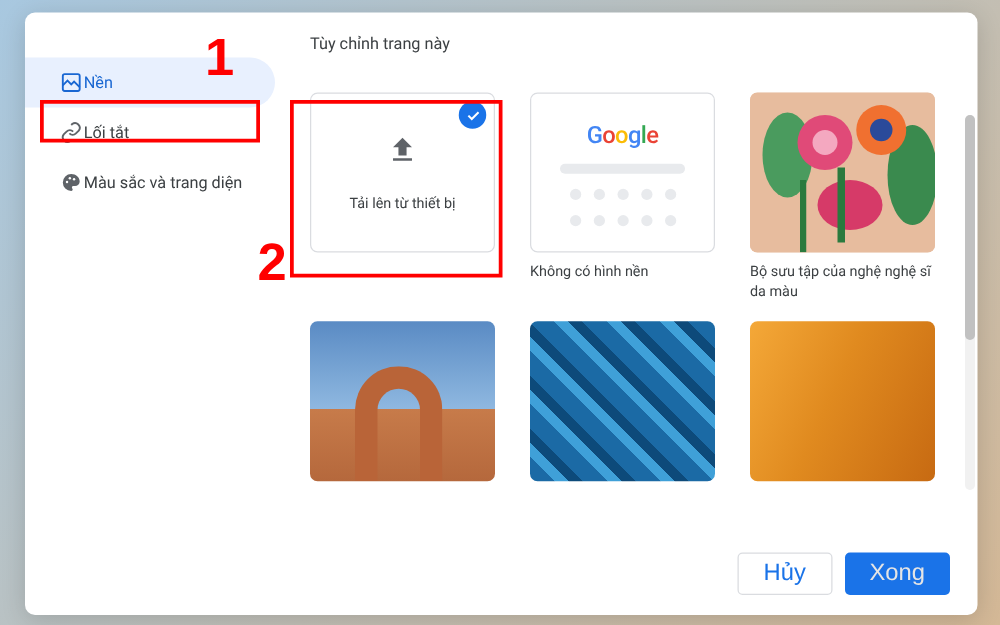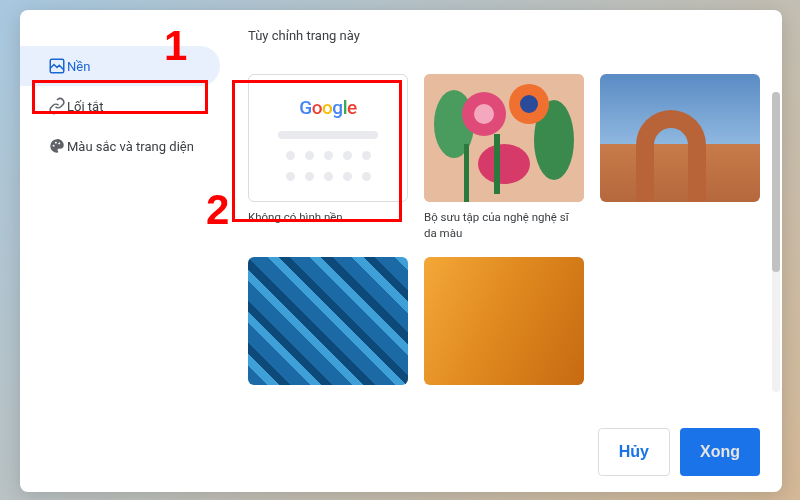"Google" .tile { width: 160px -> 148px }
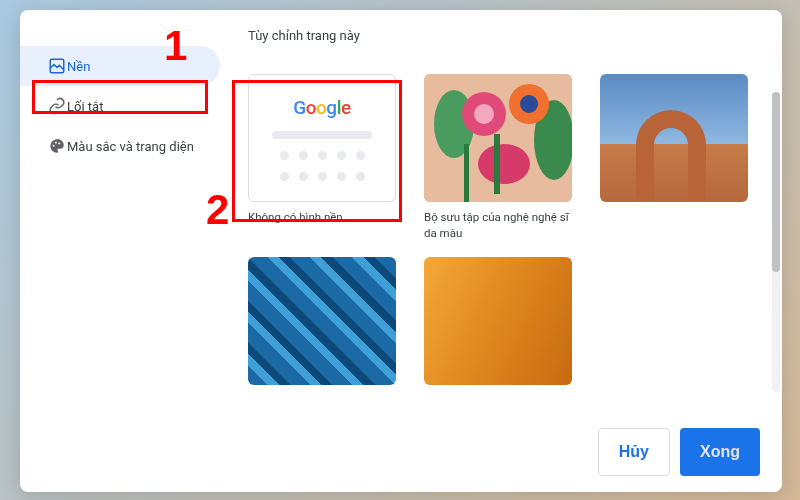"Tải lên từ thiết bị" div.tile-wrap { html: none -> <div> <div> <div> <svg> <path></path> </svg> </div> <span> <svg> <path></path> </svg> </span> <span>Tải lên từ thiết bị</span> </div> </div> }
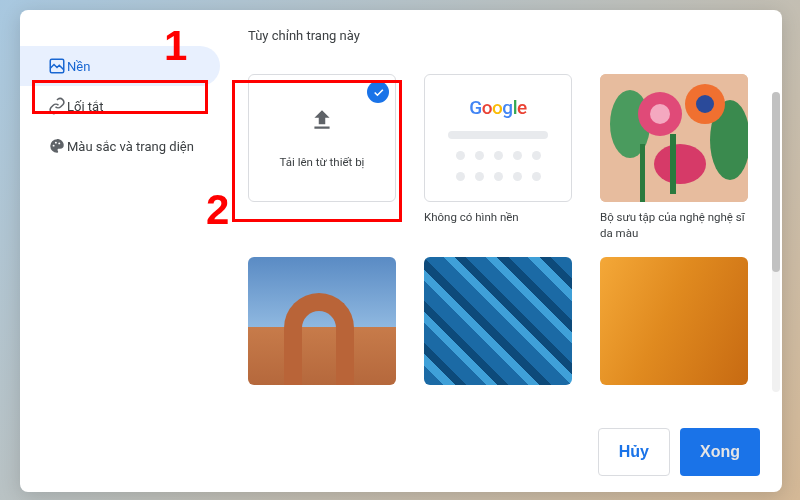"Hủy" .btn { font-size: 16px -> 19px; font-weight: 700 -> 400; height: 48px -> 34px }
